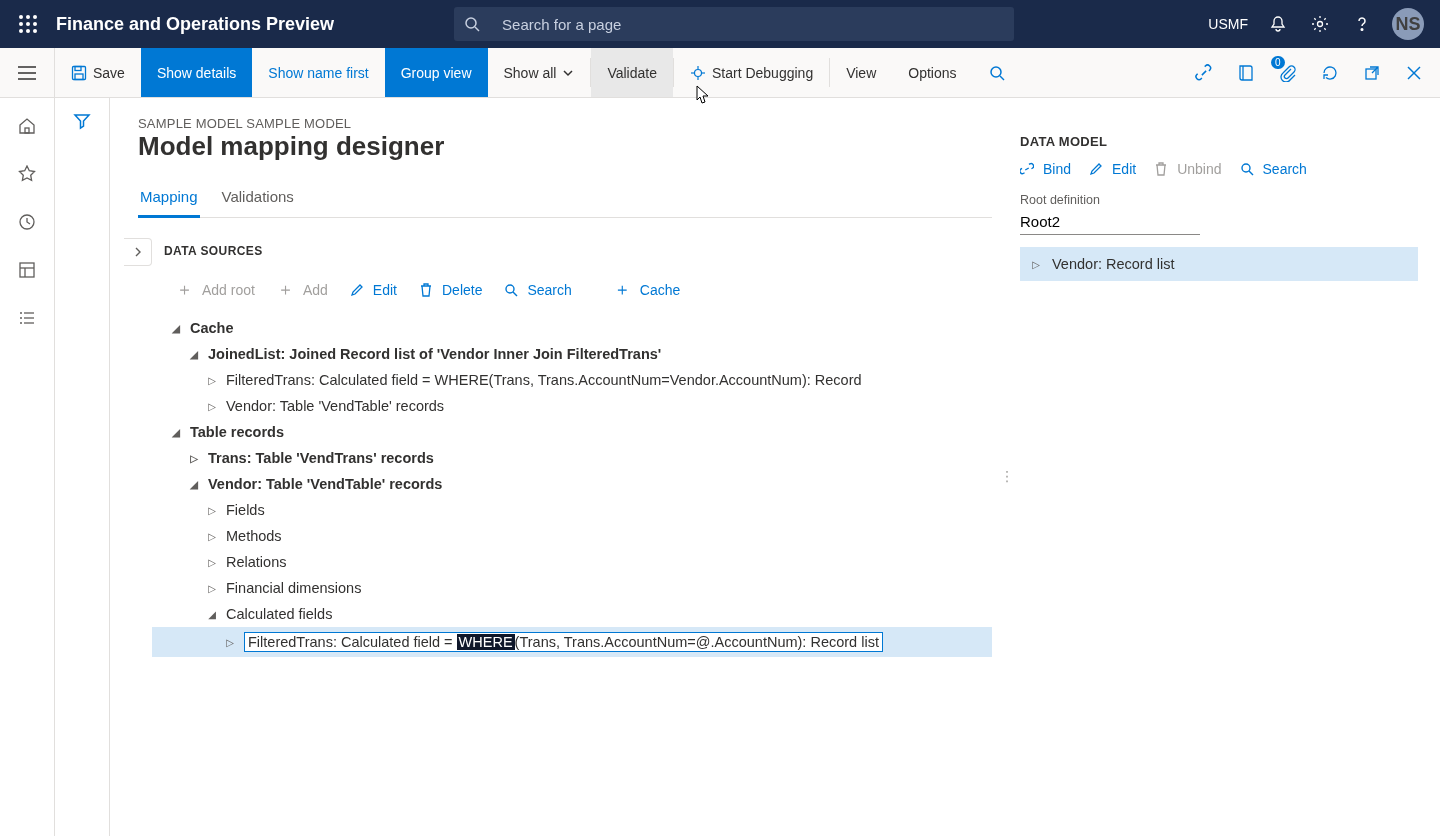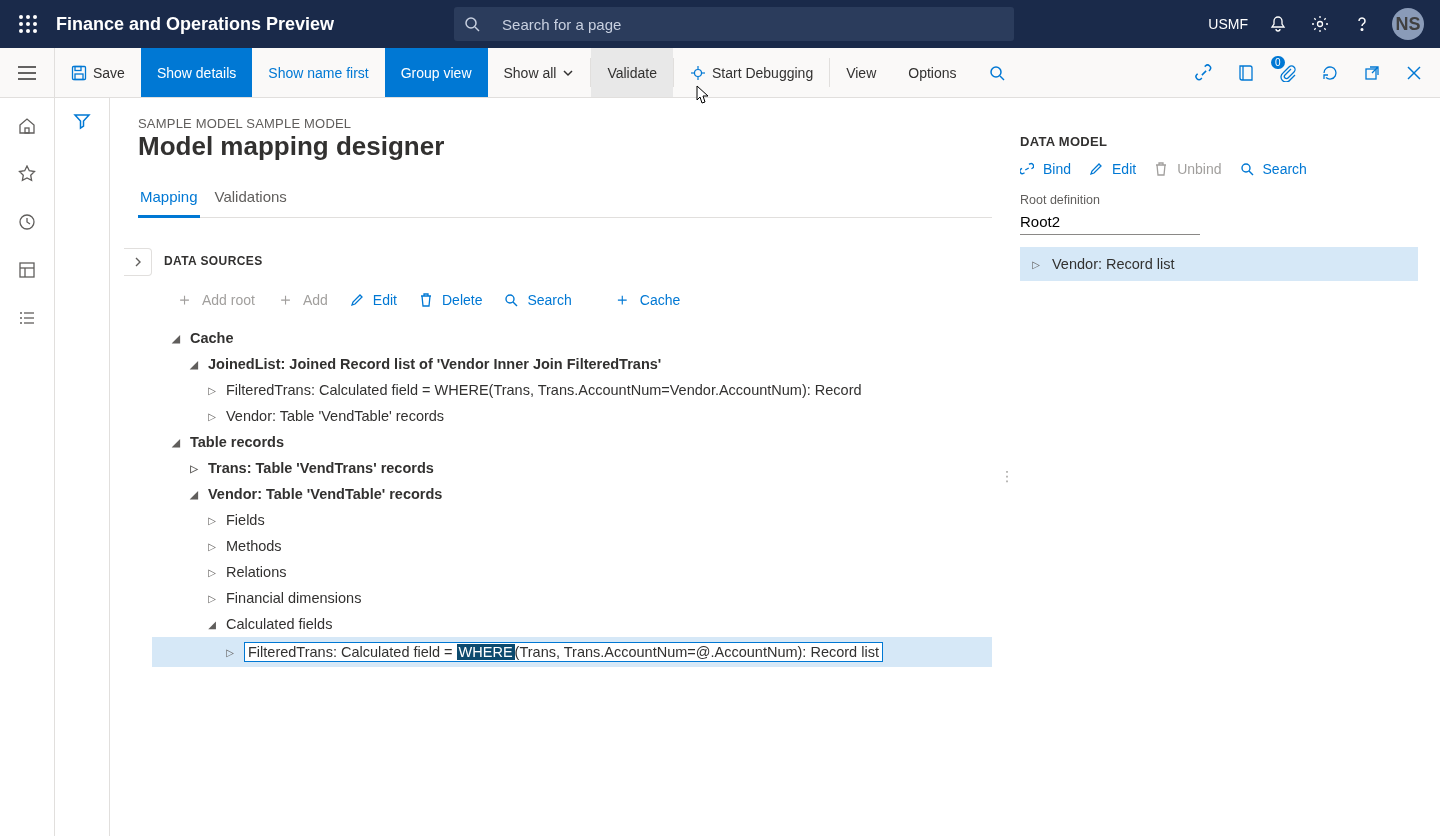"Mapping" .tabs { gap: 13px -> 20px }
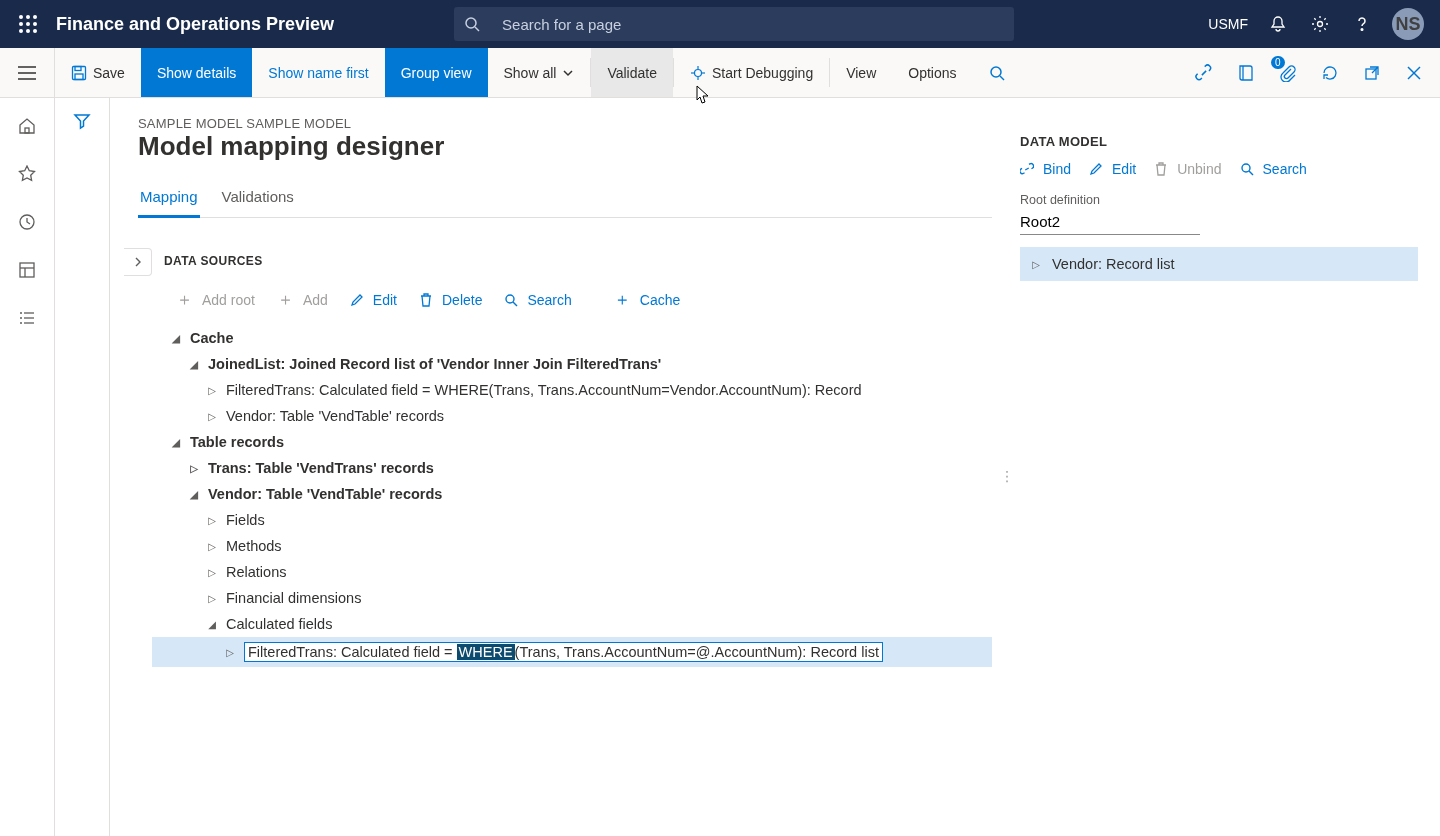"DATA SOURCES" .sub-head-row { margin-top: 30px -> 20px }
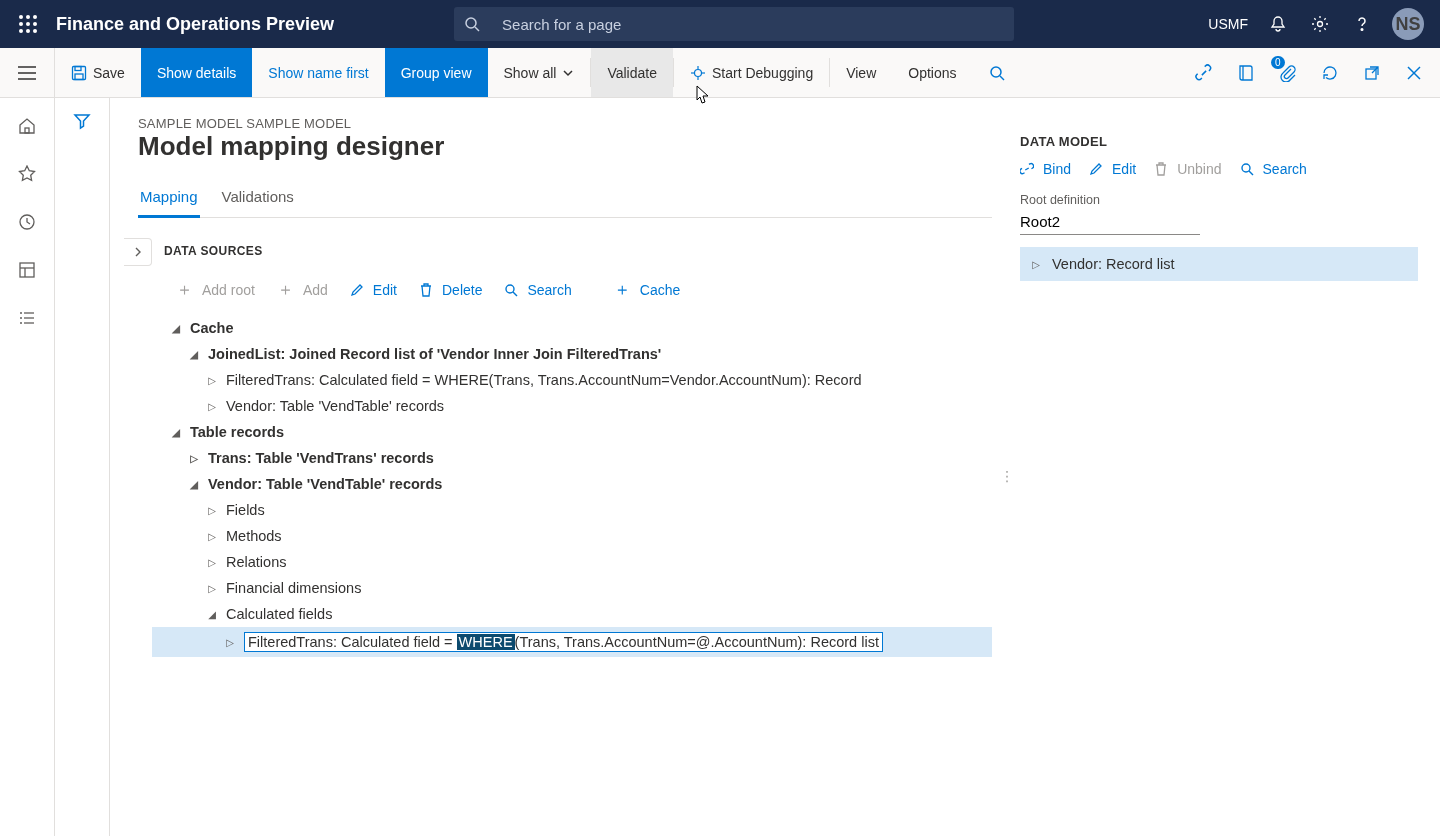"WHERE" .hl { background: #0c4a6e -> #0f172a }
